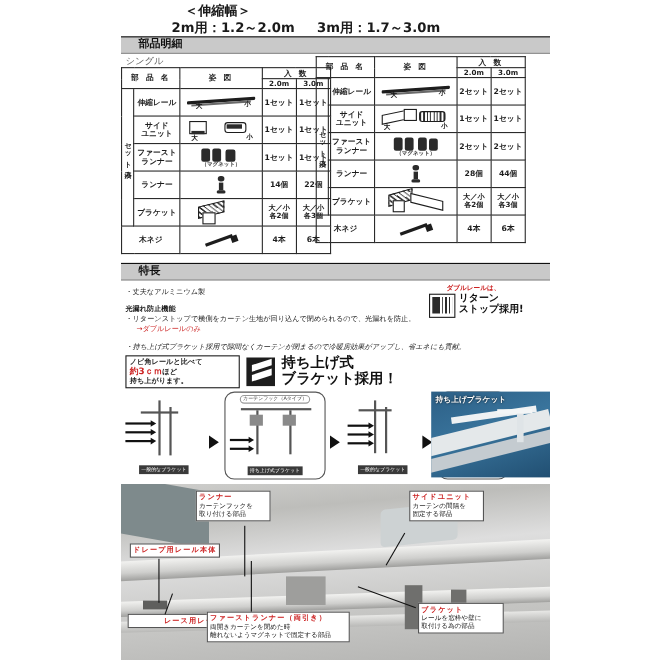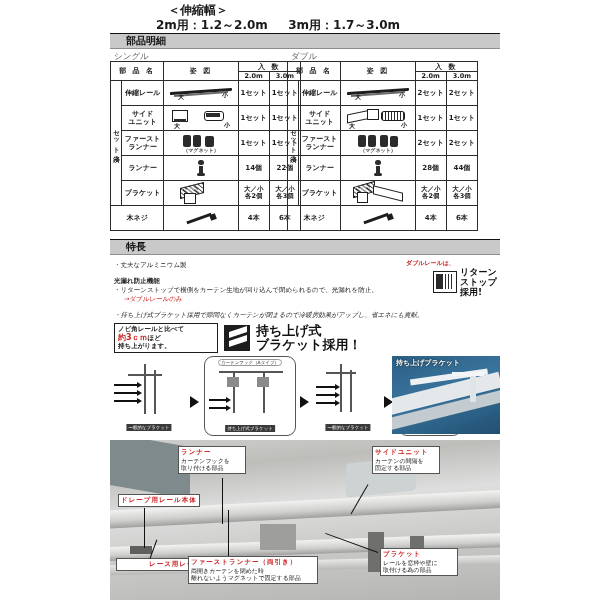"ダブル" div.tbl-cap { html: <div>ダブル</div> -> none }
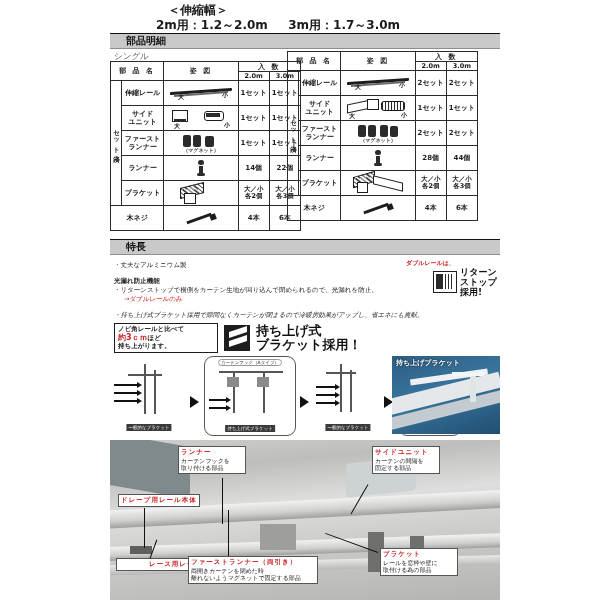"リターン" .badge-rs .rs-row { align-items: center -> none; margin-left: 43px -> none }
